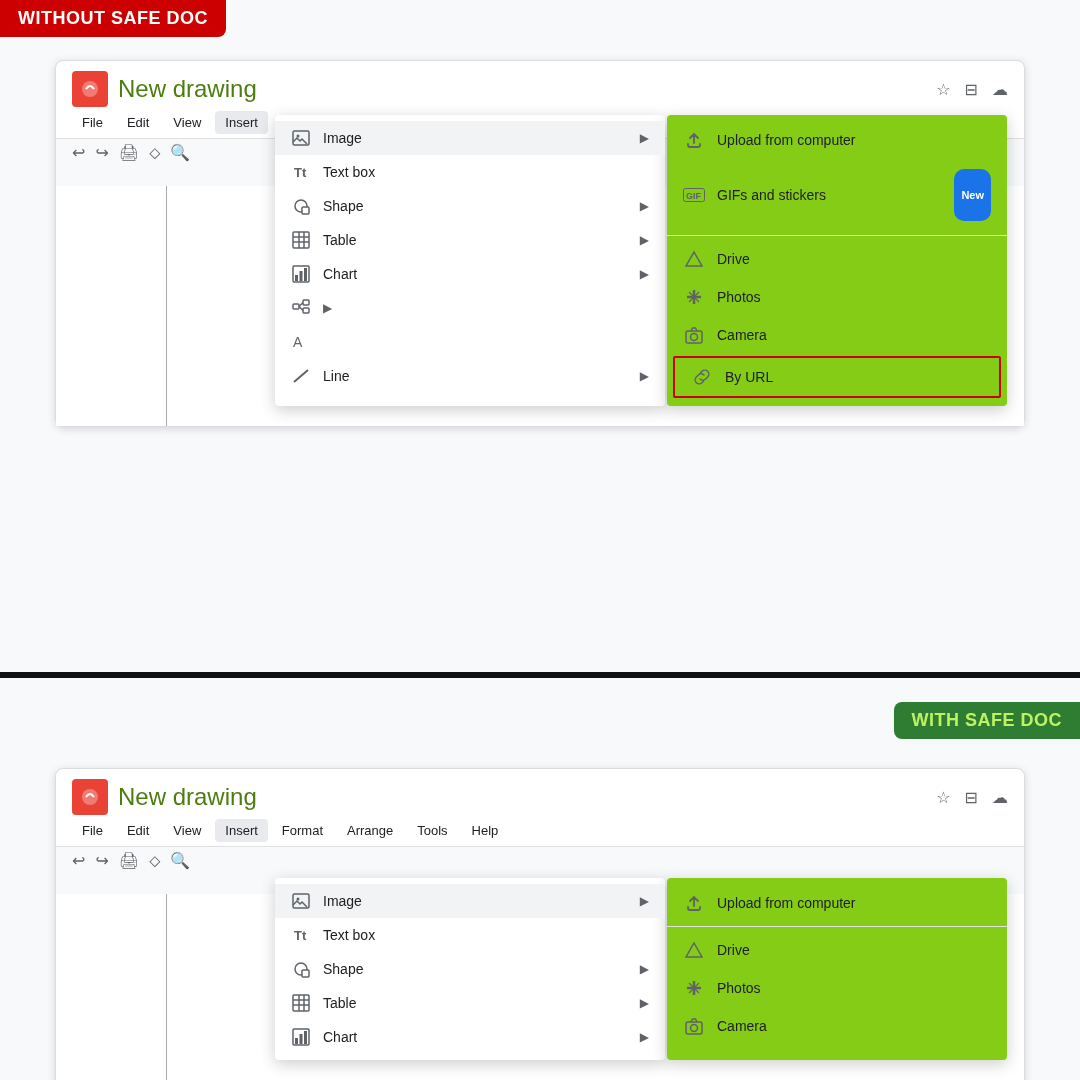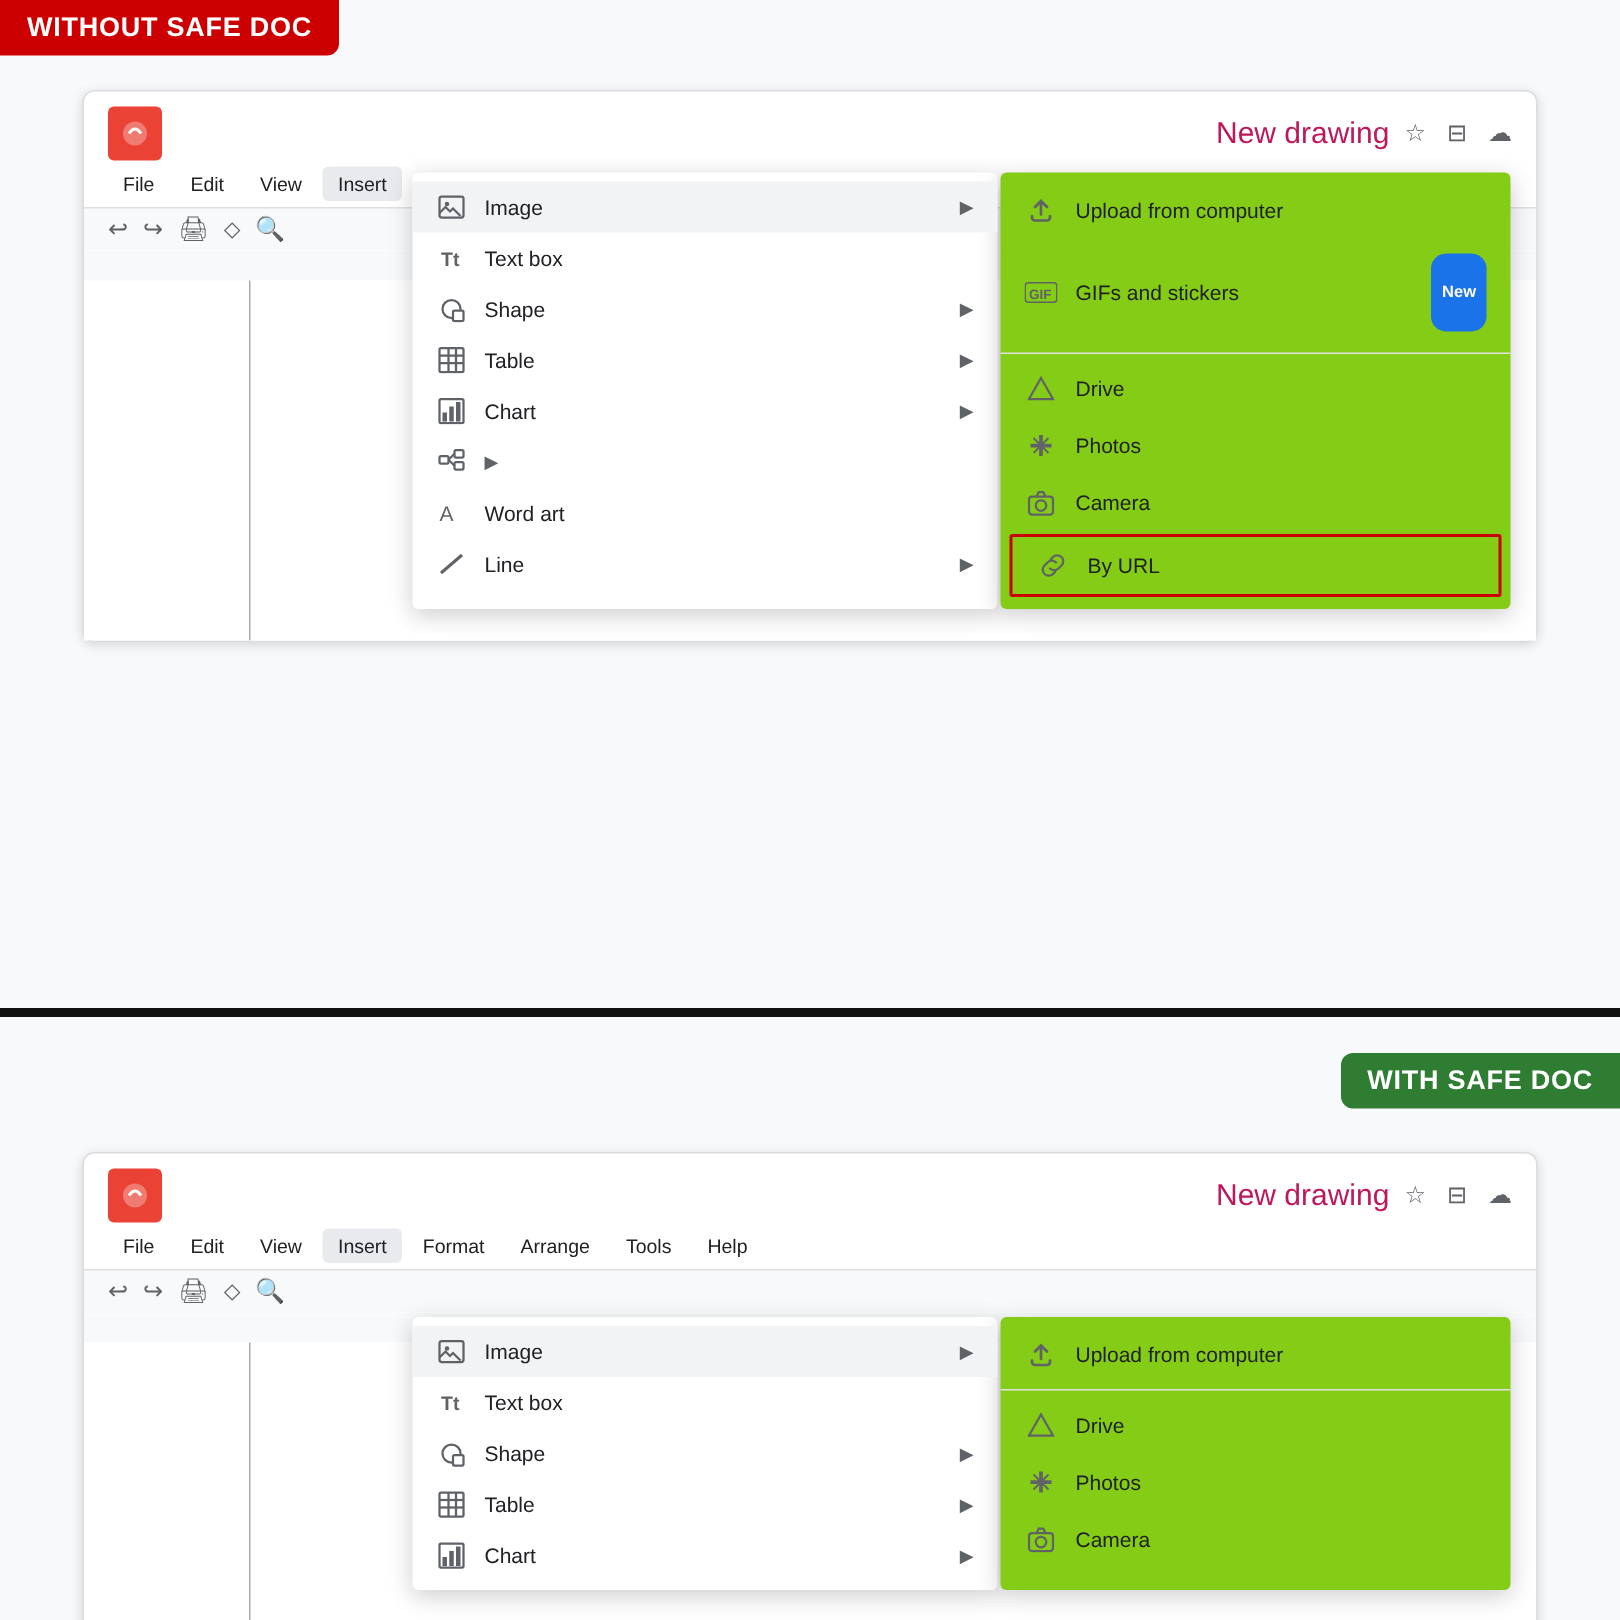"New drawing" .app-title { color: #be185d -> #4d7c0f; font-size: 20px -> 24px; text-align: right -> none }
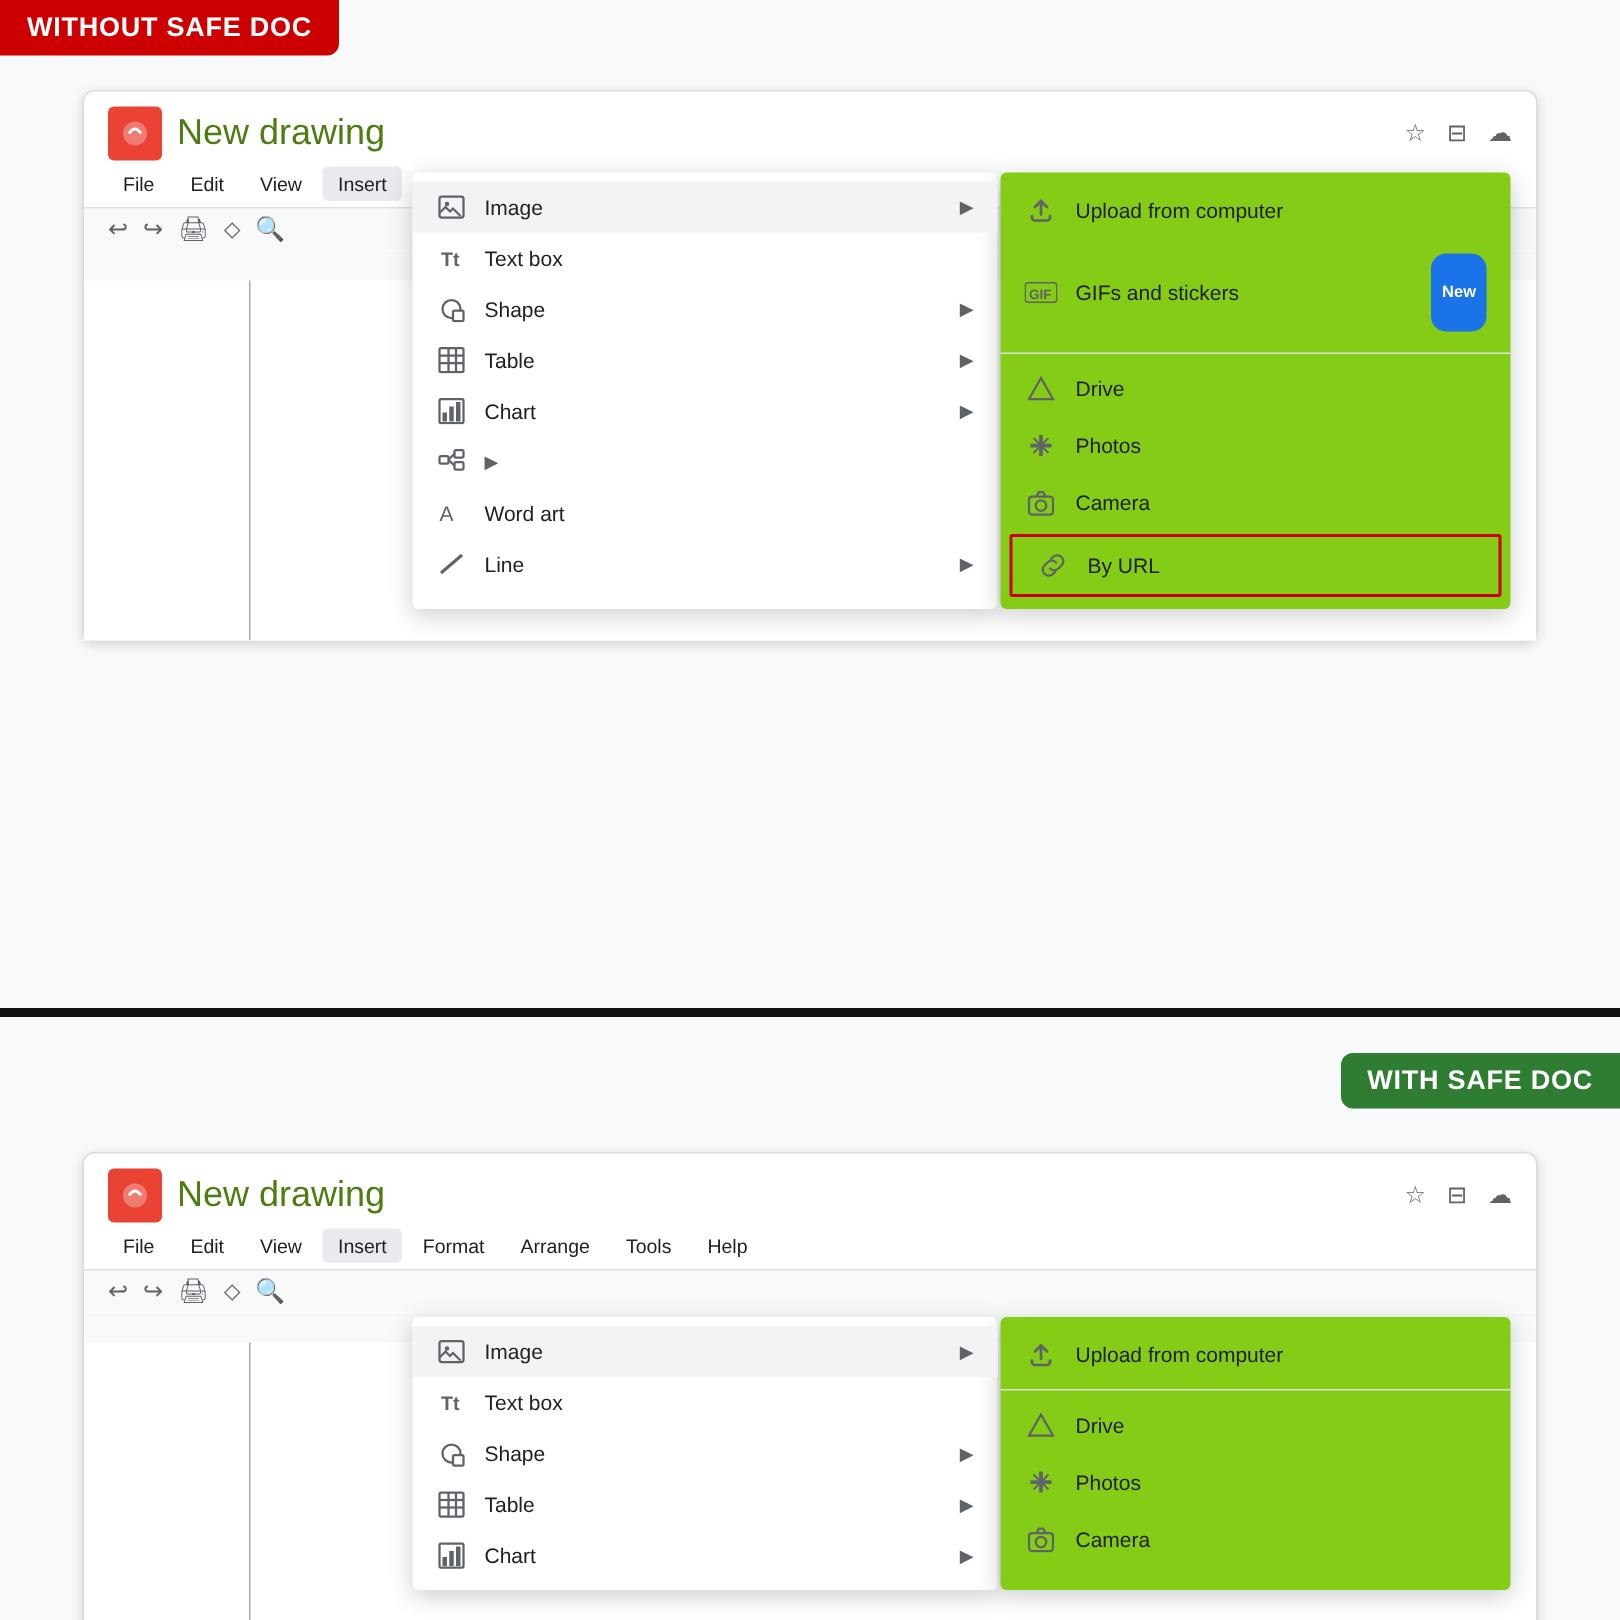"Word art" span.dropdown-item-label { html: <span>Word art</span> -> none }
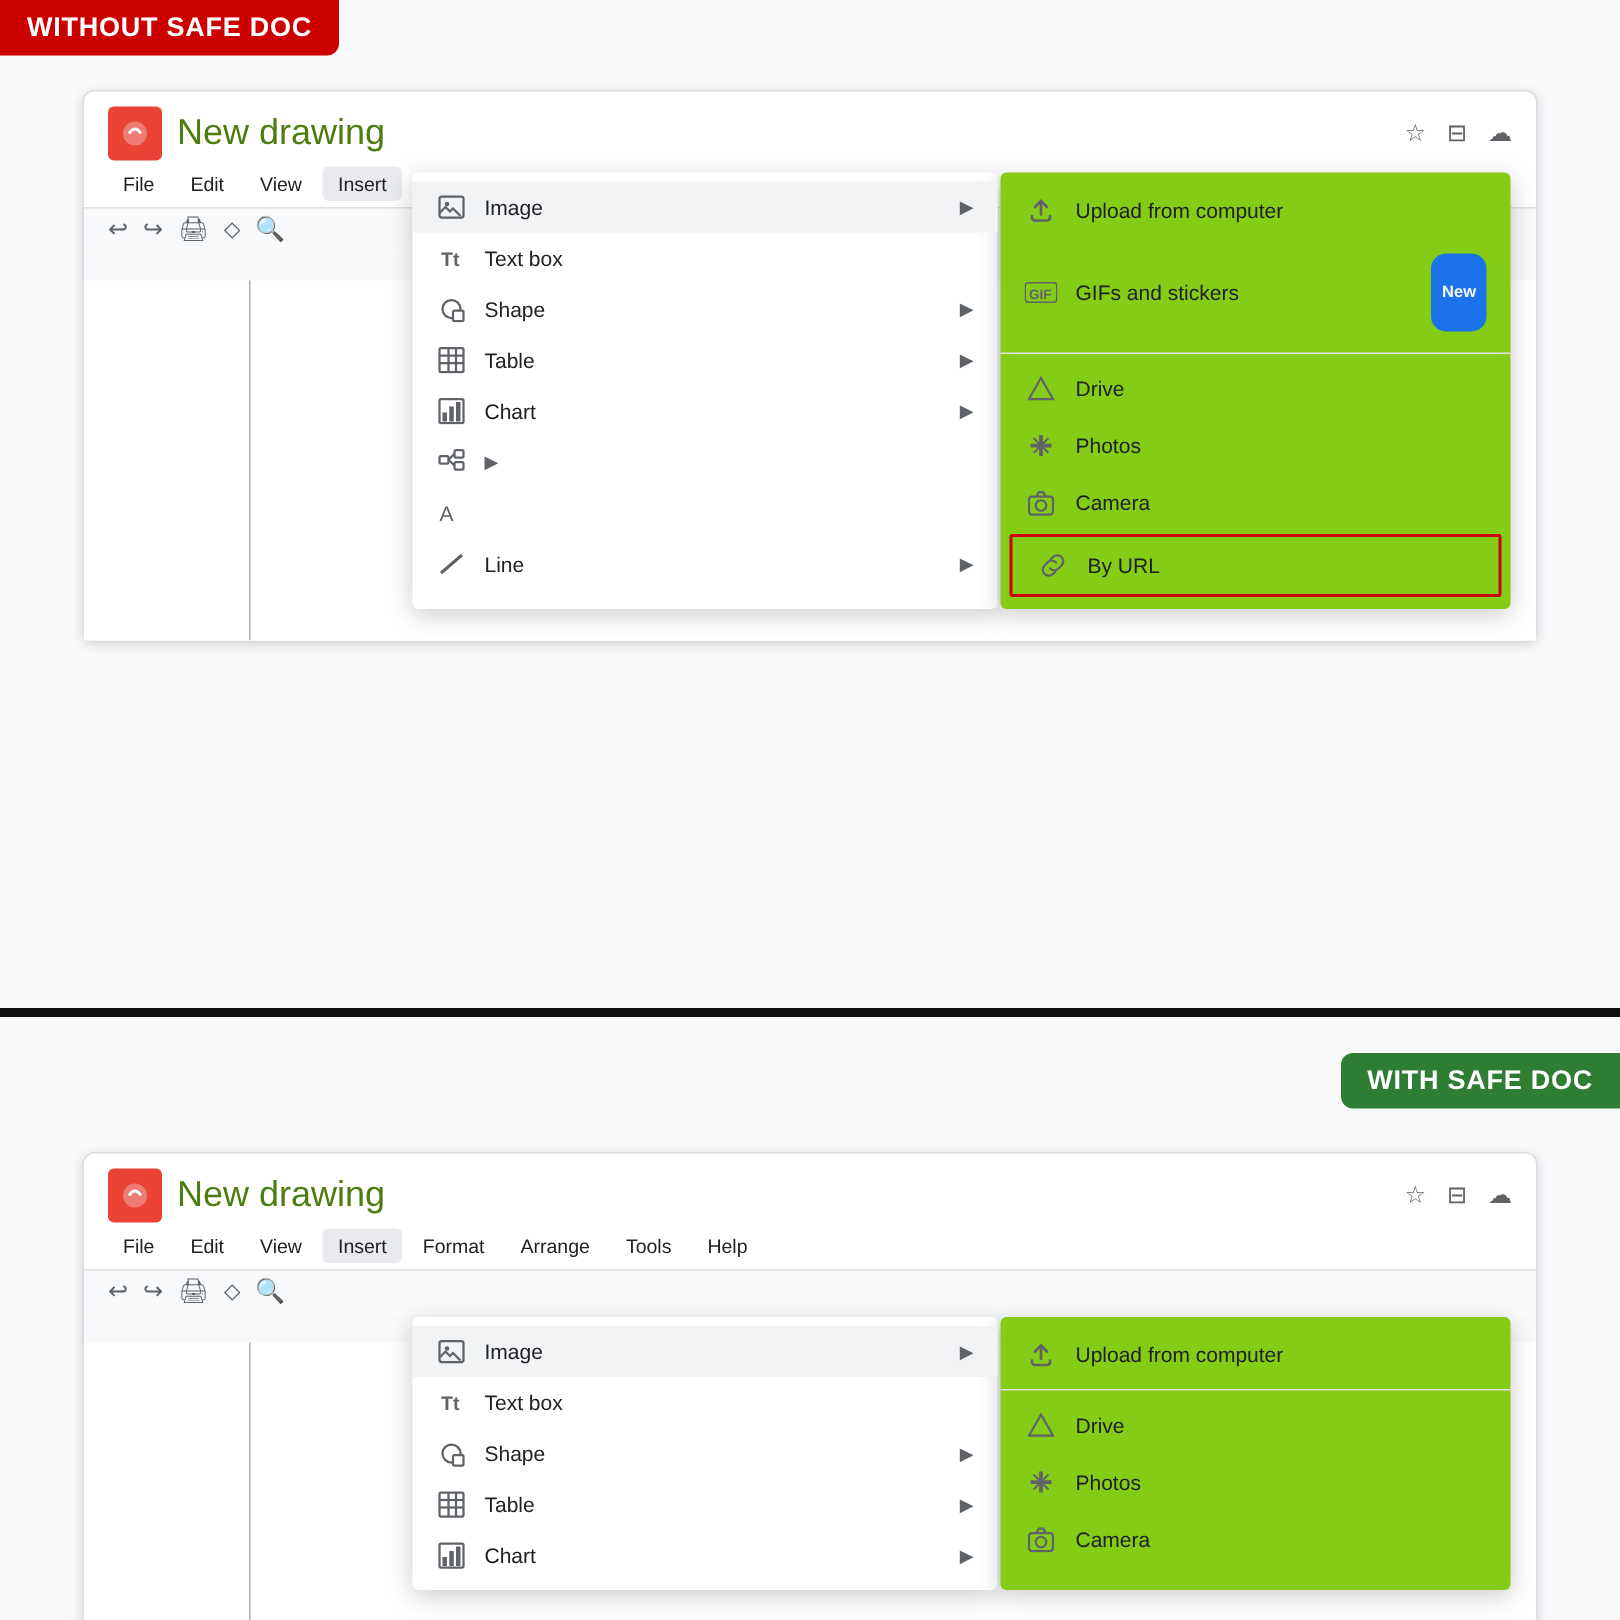"WITH SAFE DOC" .badge-bottom { color: #ffffff -> #bef264 }
